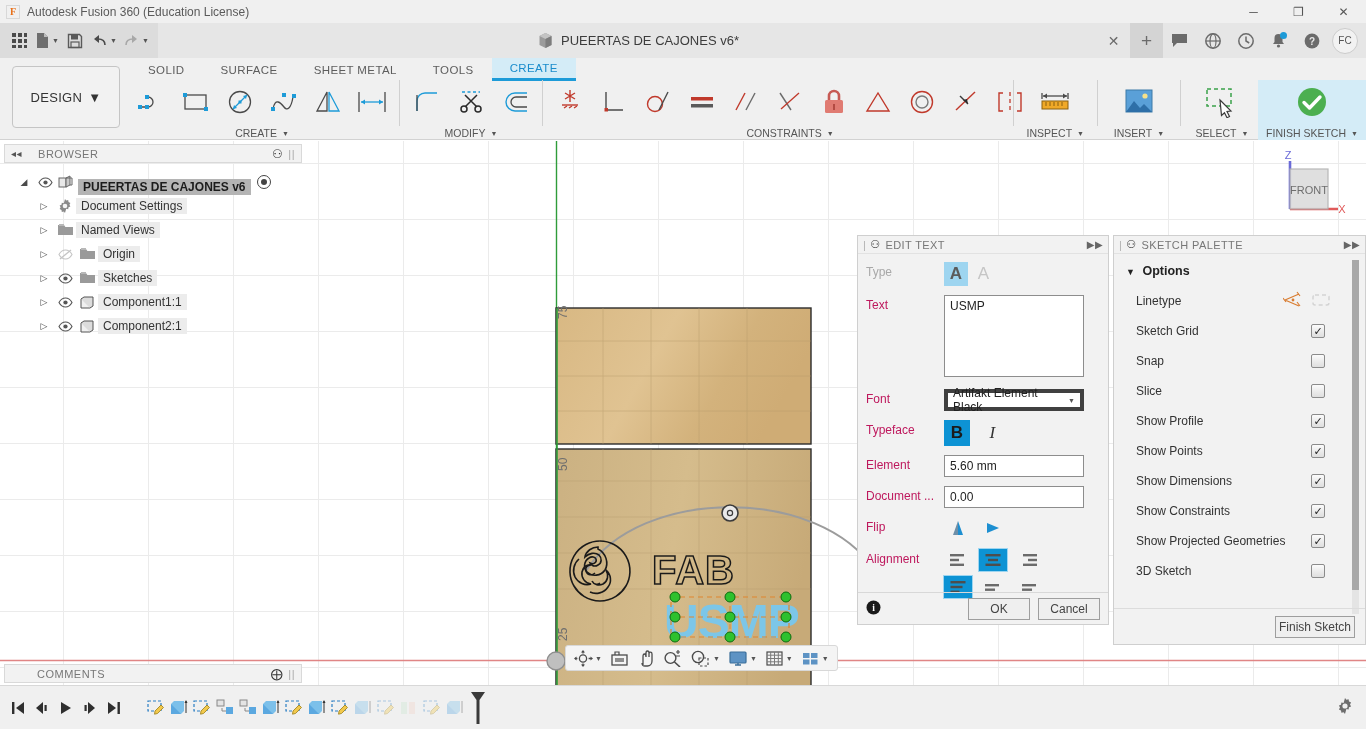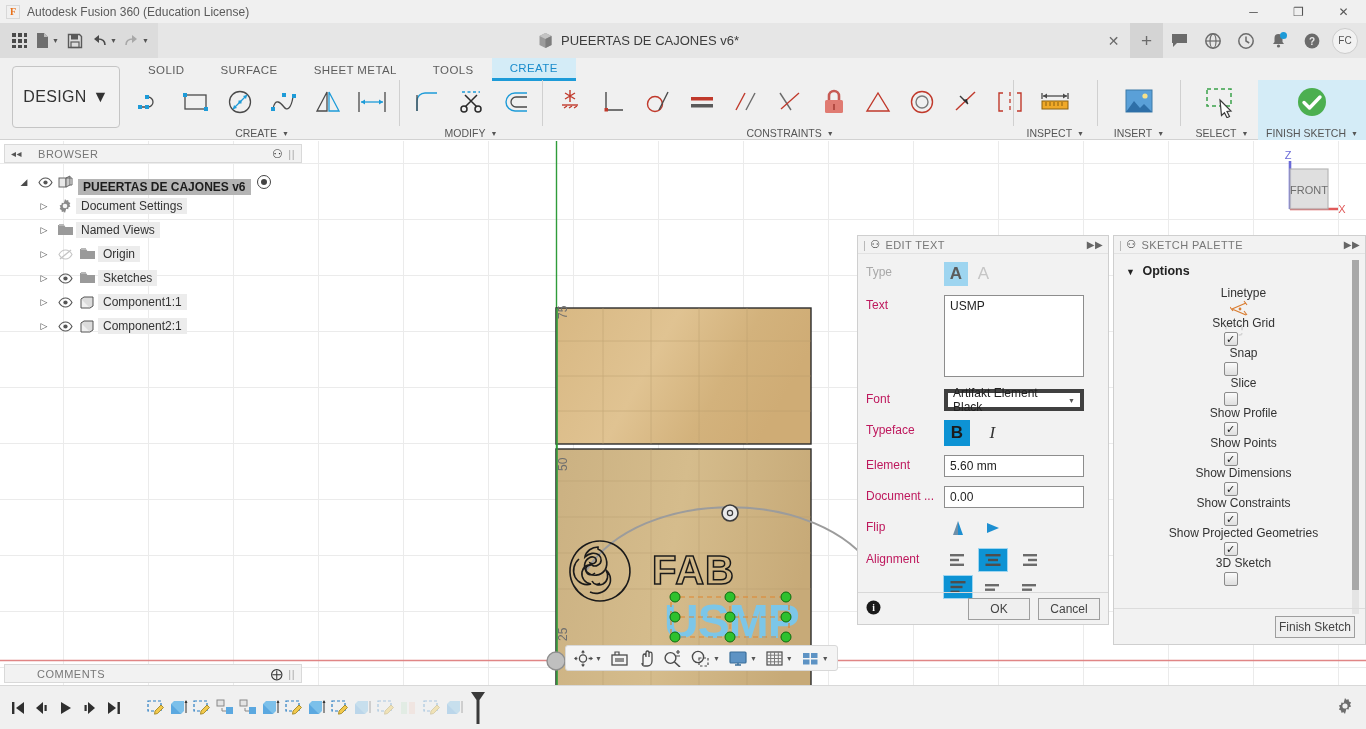"DESIGN" .design-box span { font-size: 16px -> 13px }
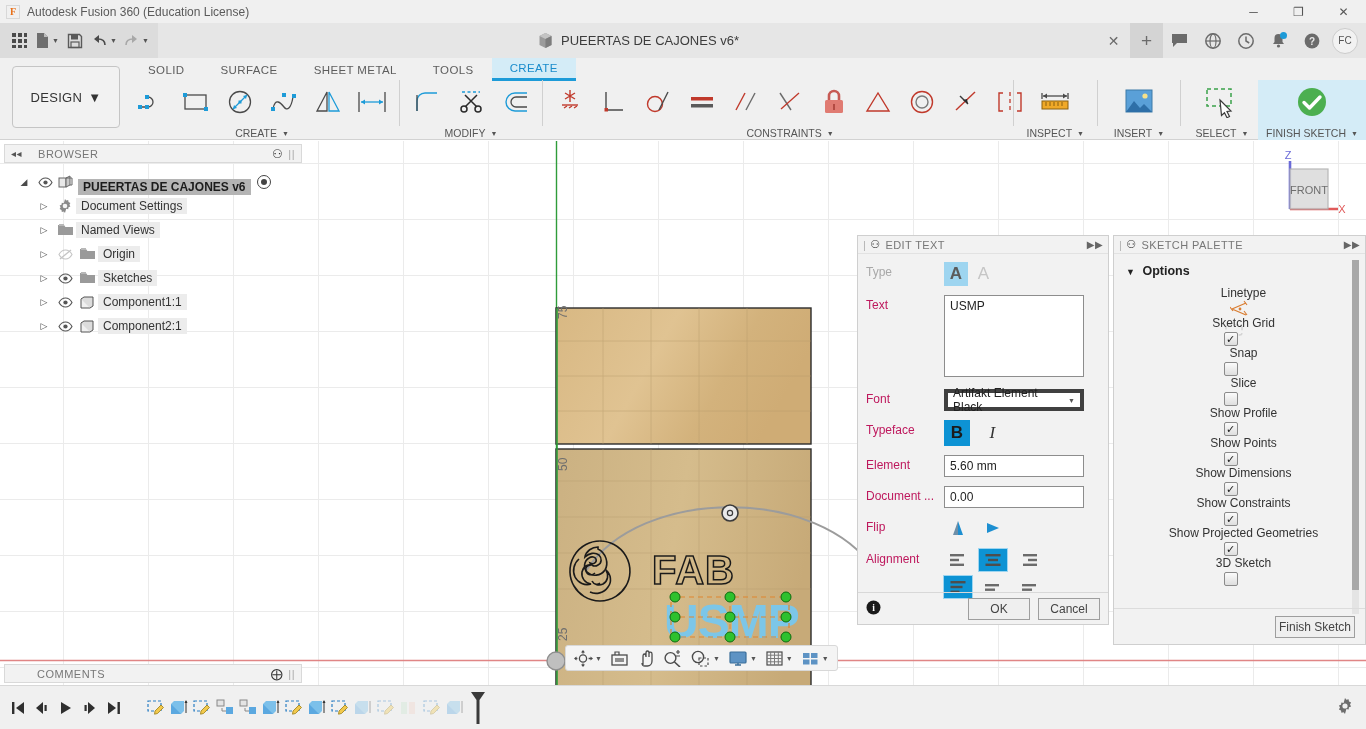"Linetype" .pal-row { flex-direction: column -> none }
